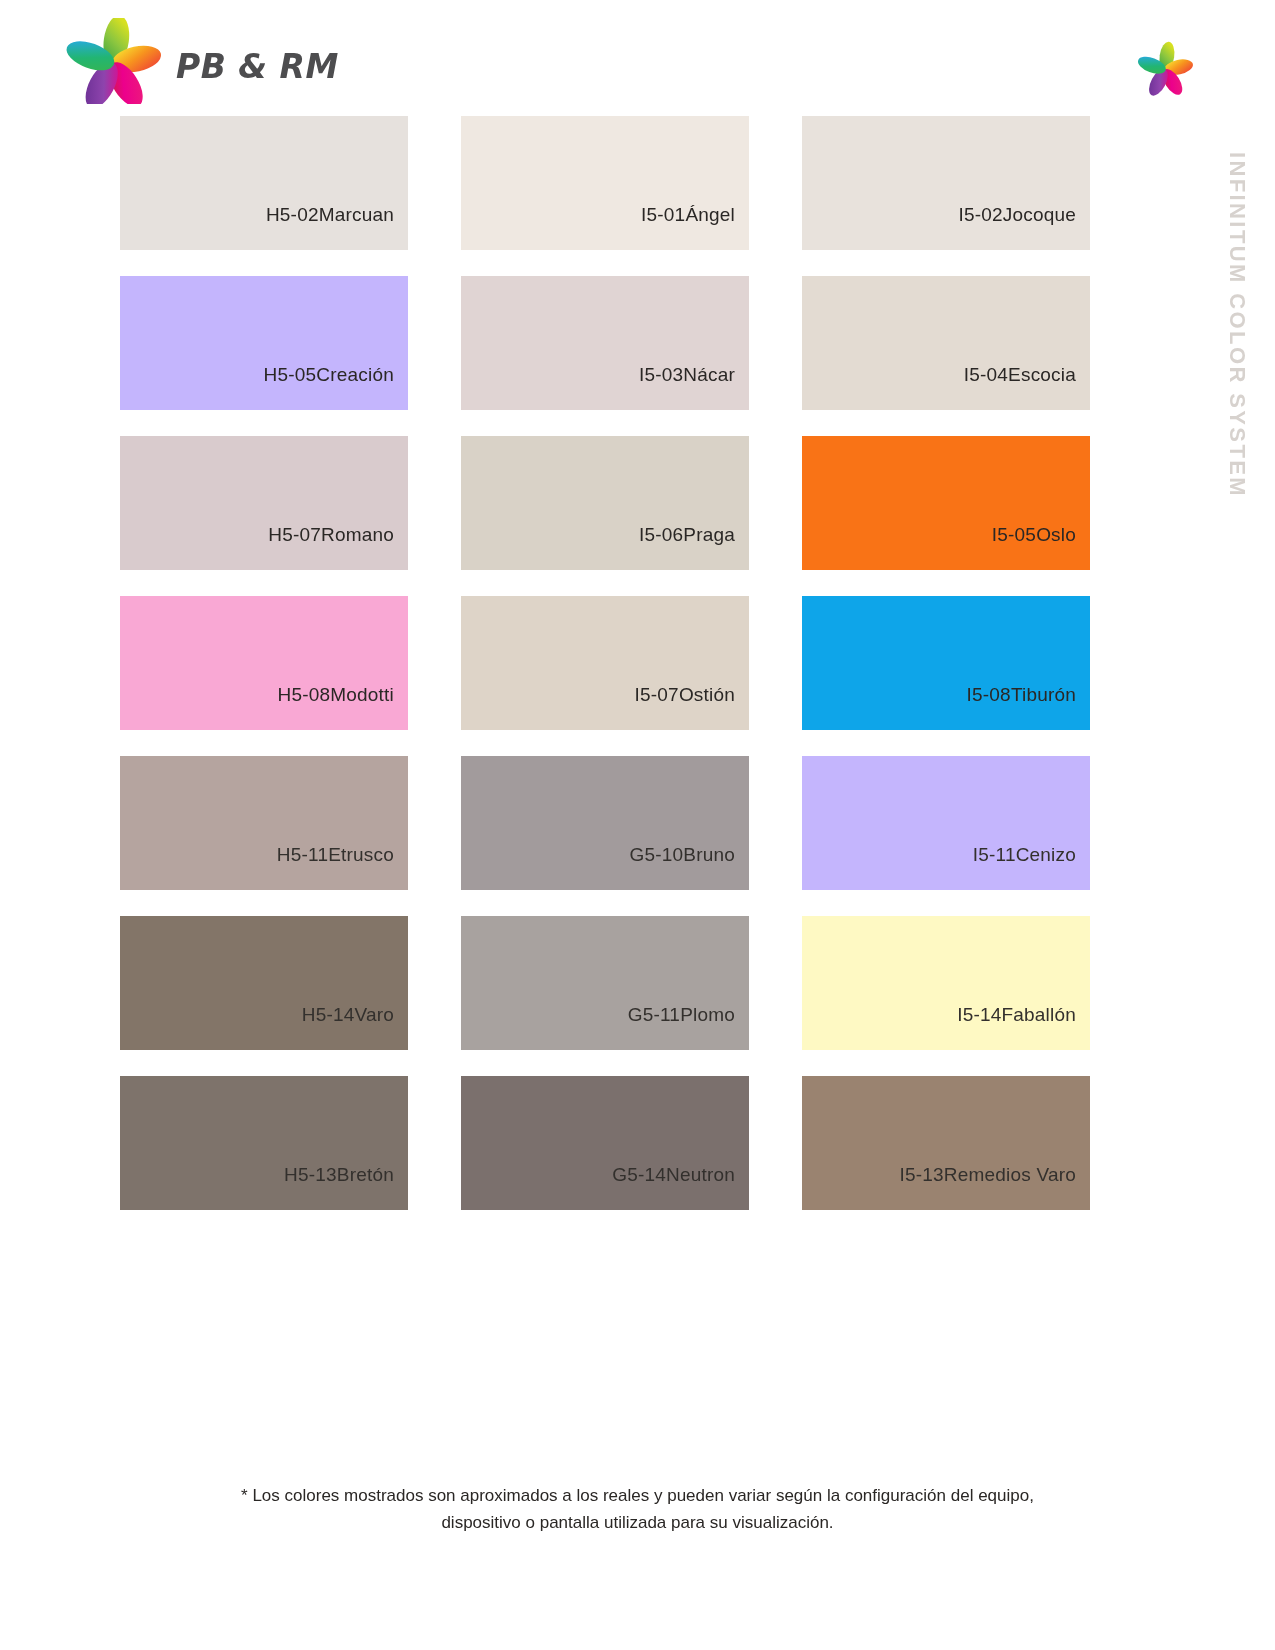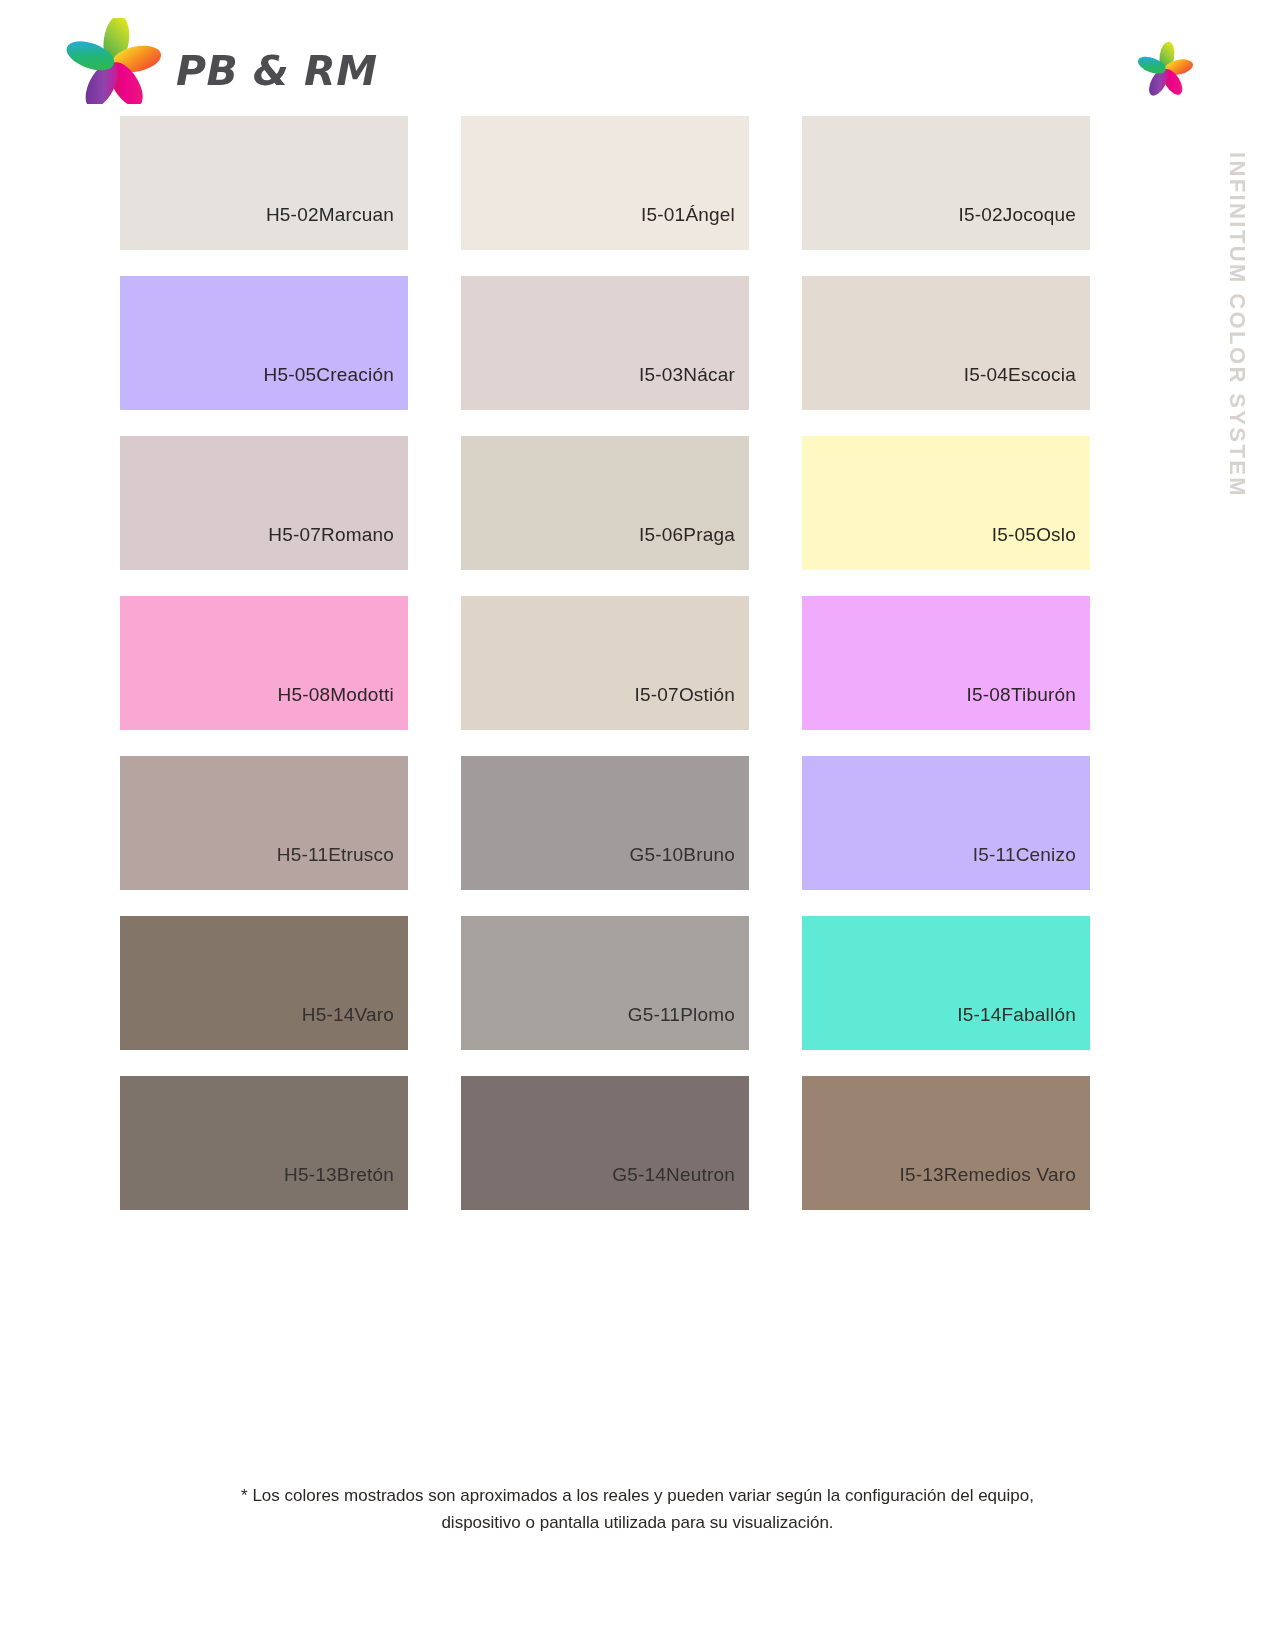"PB & RM" .brand-wordmark { font-size: 41px -> 33px }
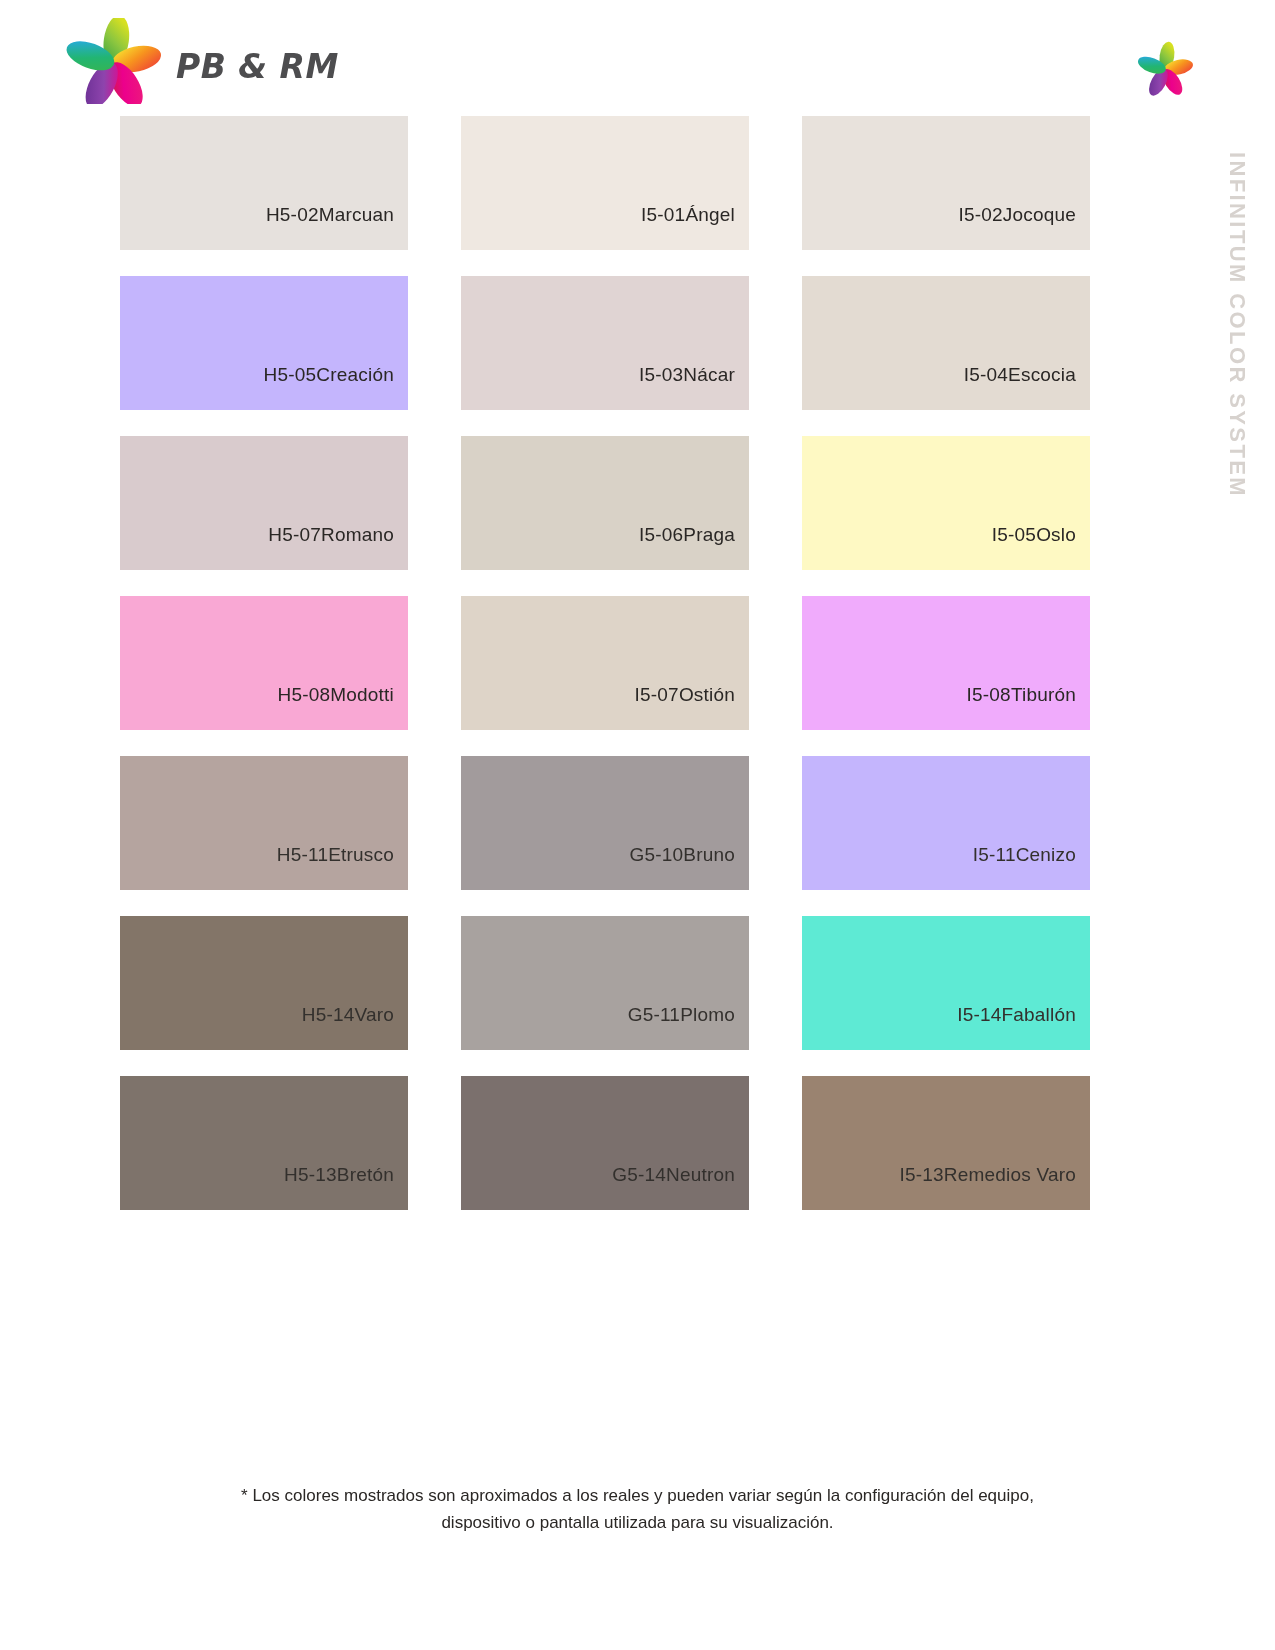"I5-05" div.swatch { background: #fef9c3 -> #f97316 }
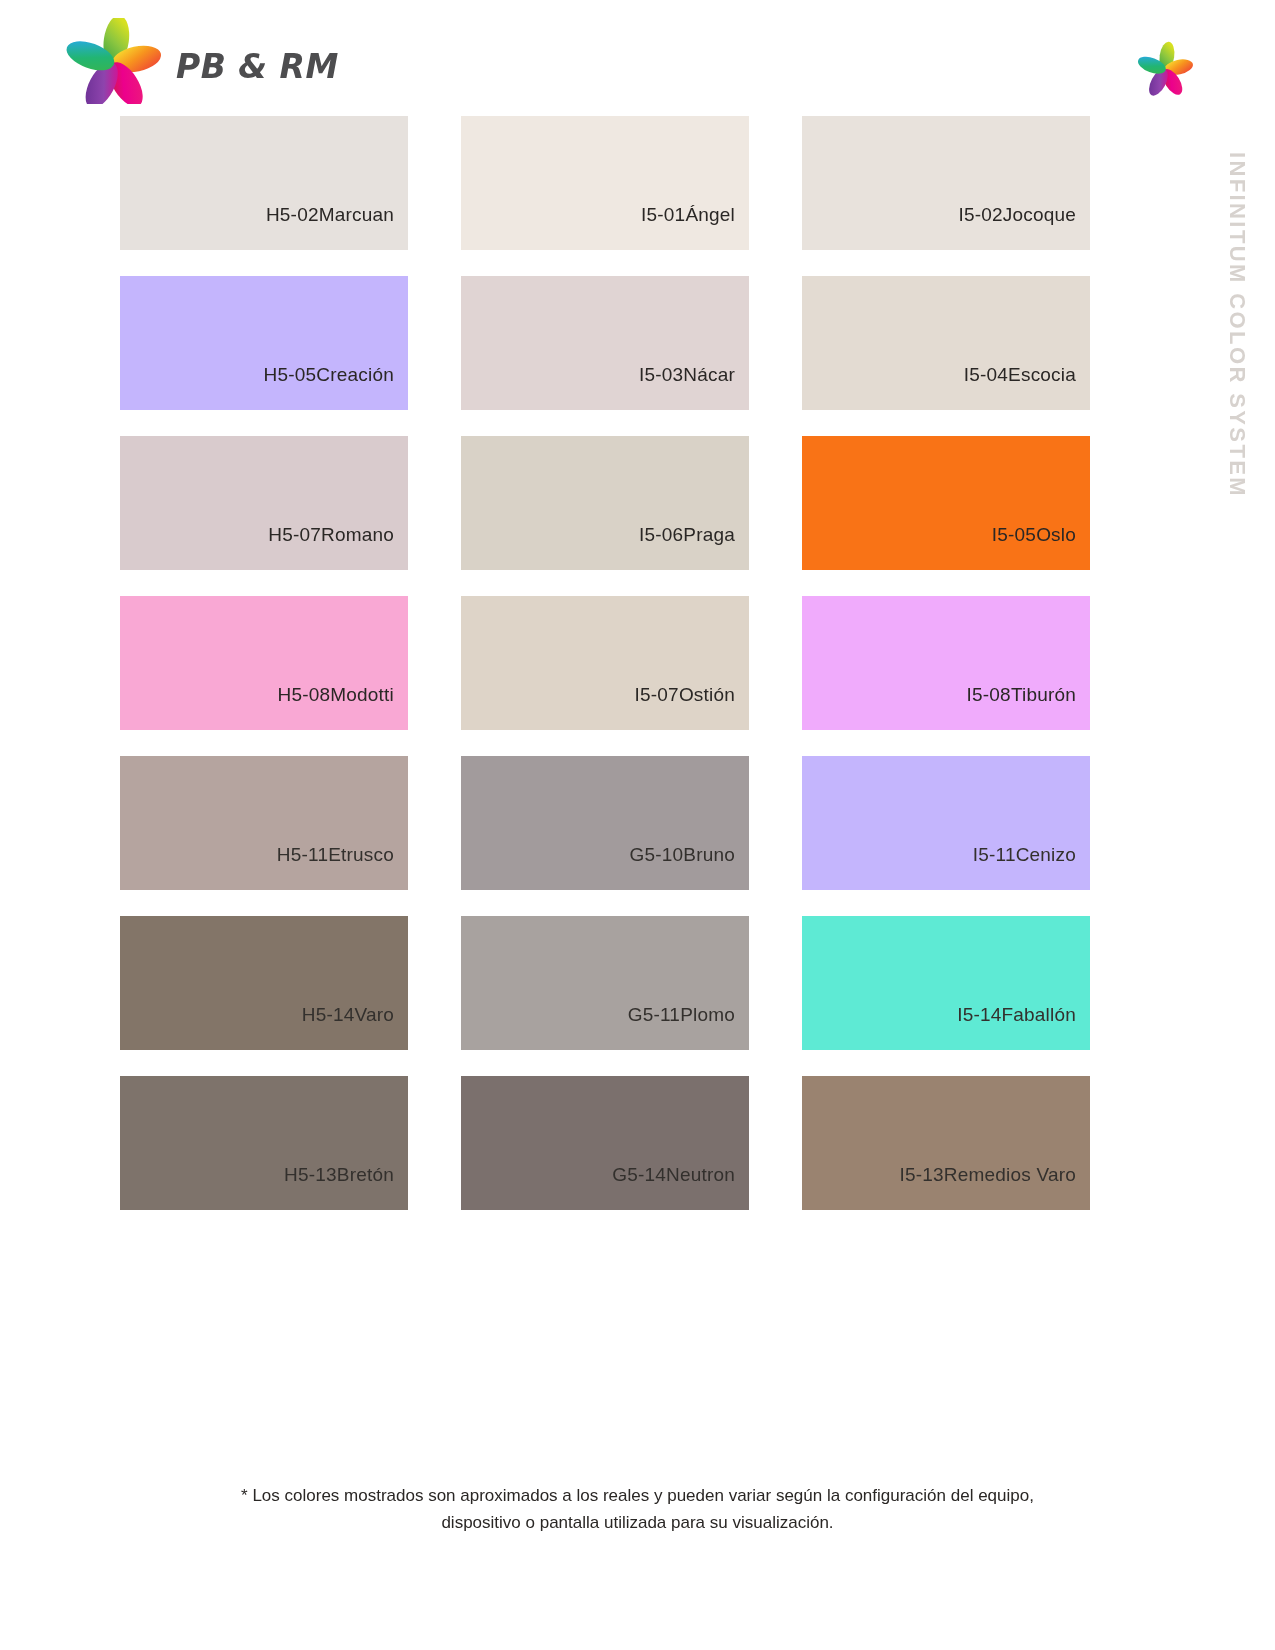"I5-08" div.swatch { background: #f0abfc -> #0ea5e9 }
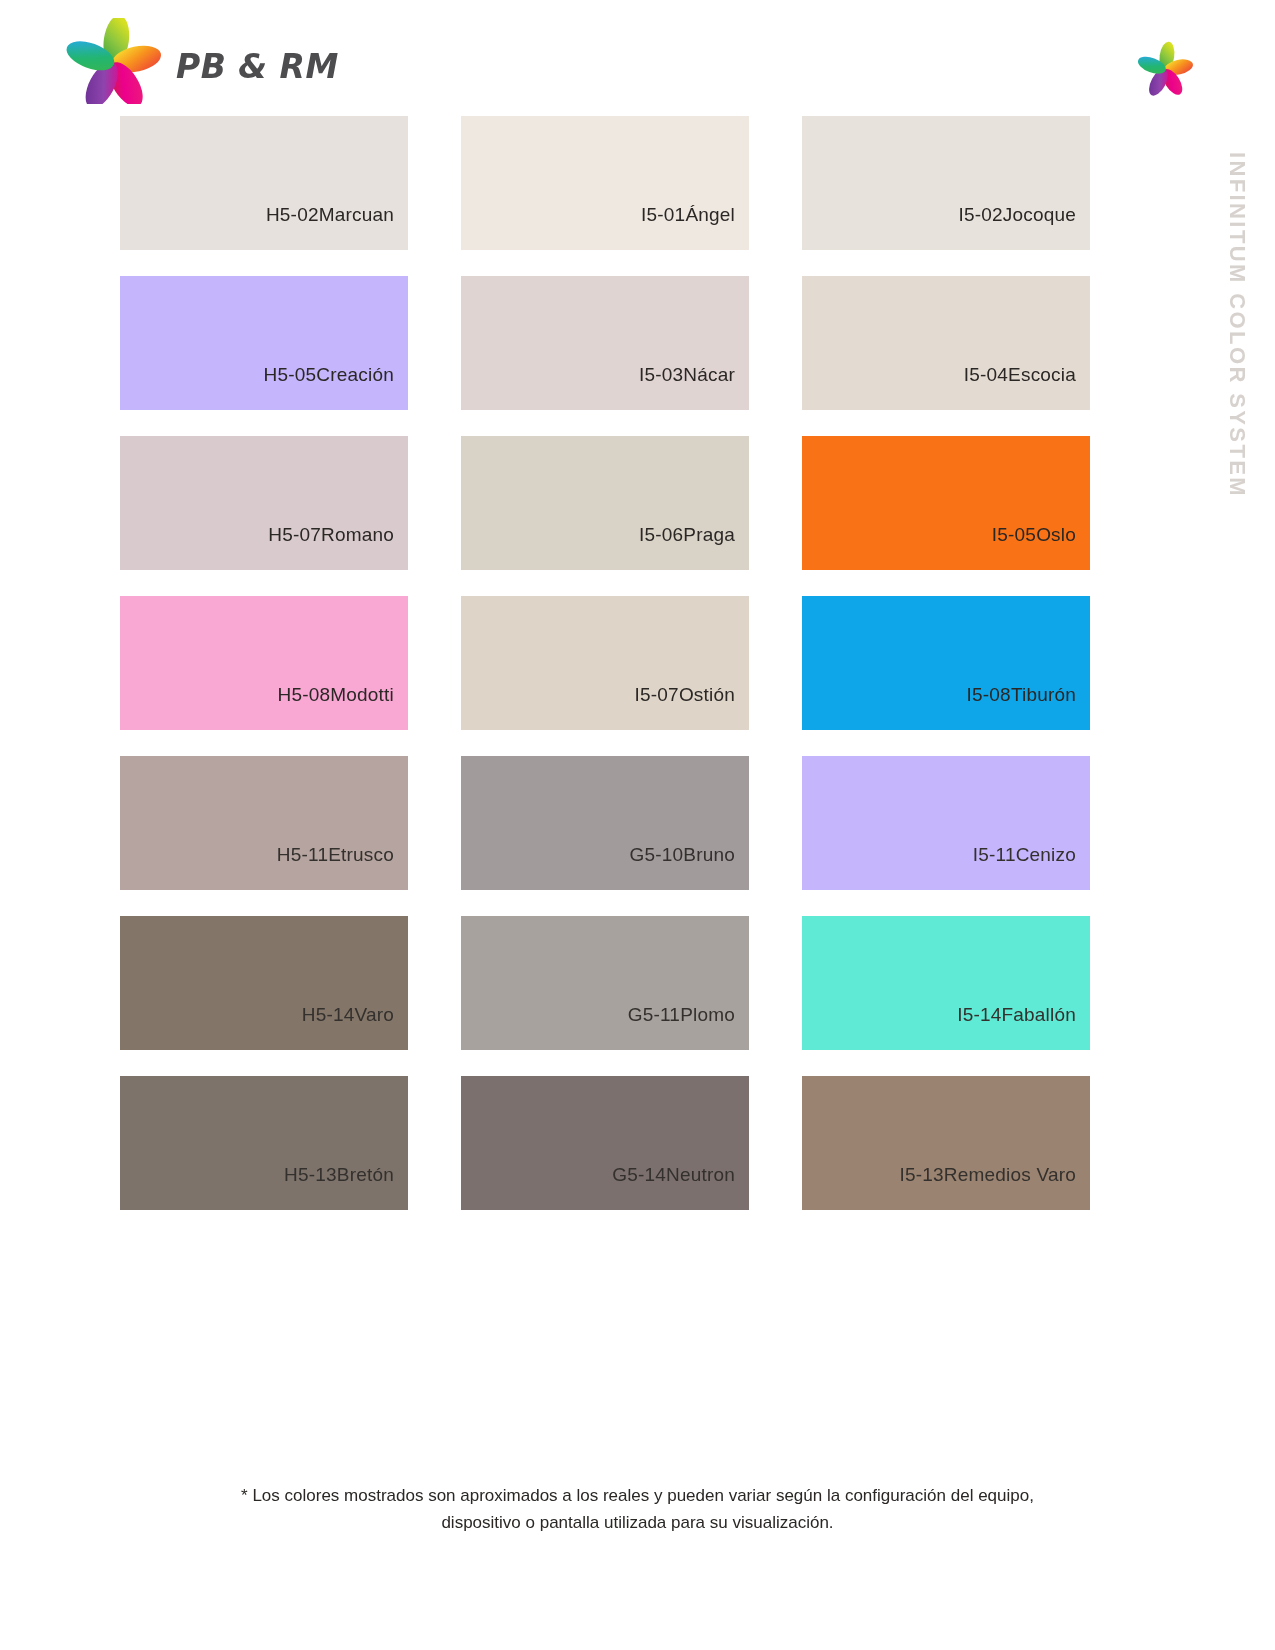"I5-14" div.swatch { background: #5eead4 -> #fef9c3 }
